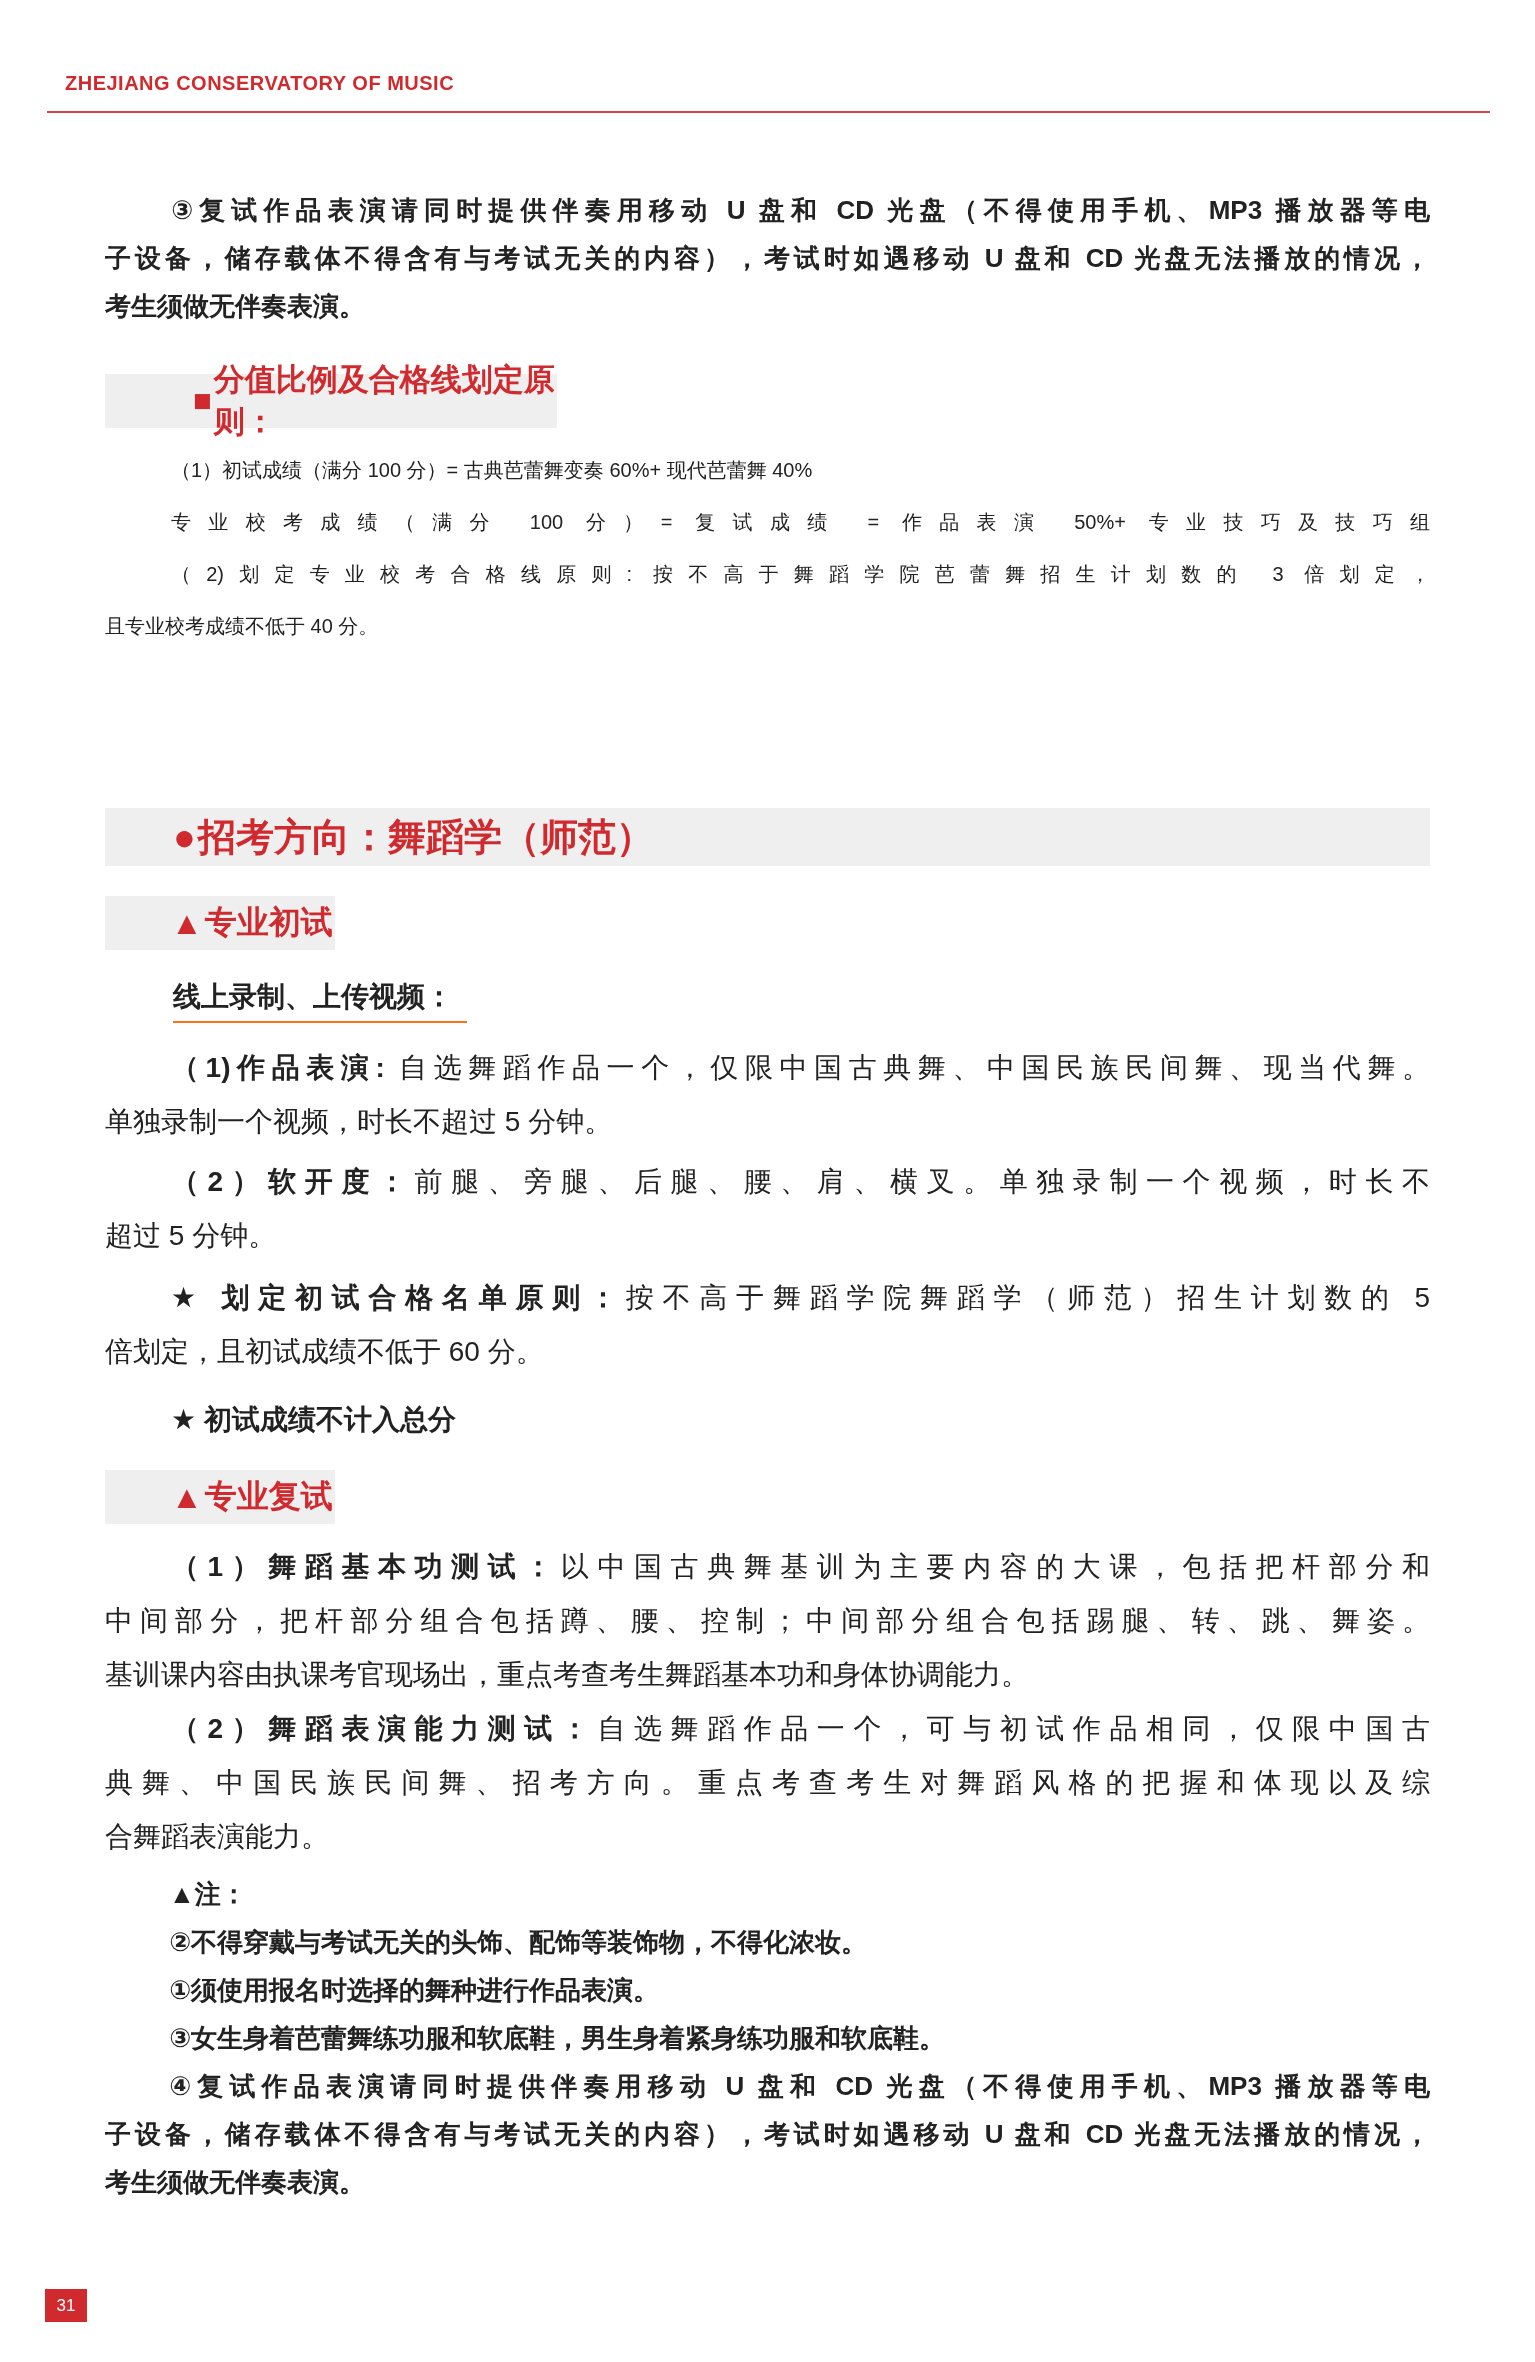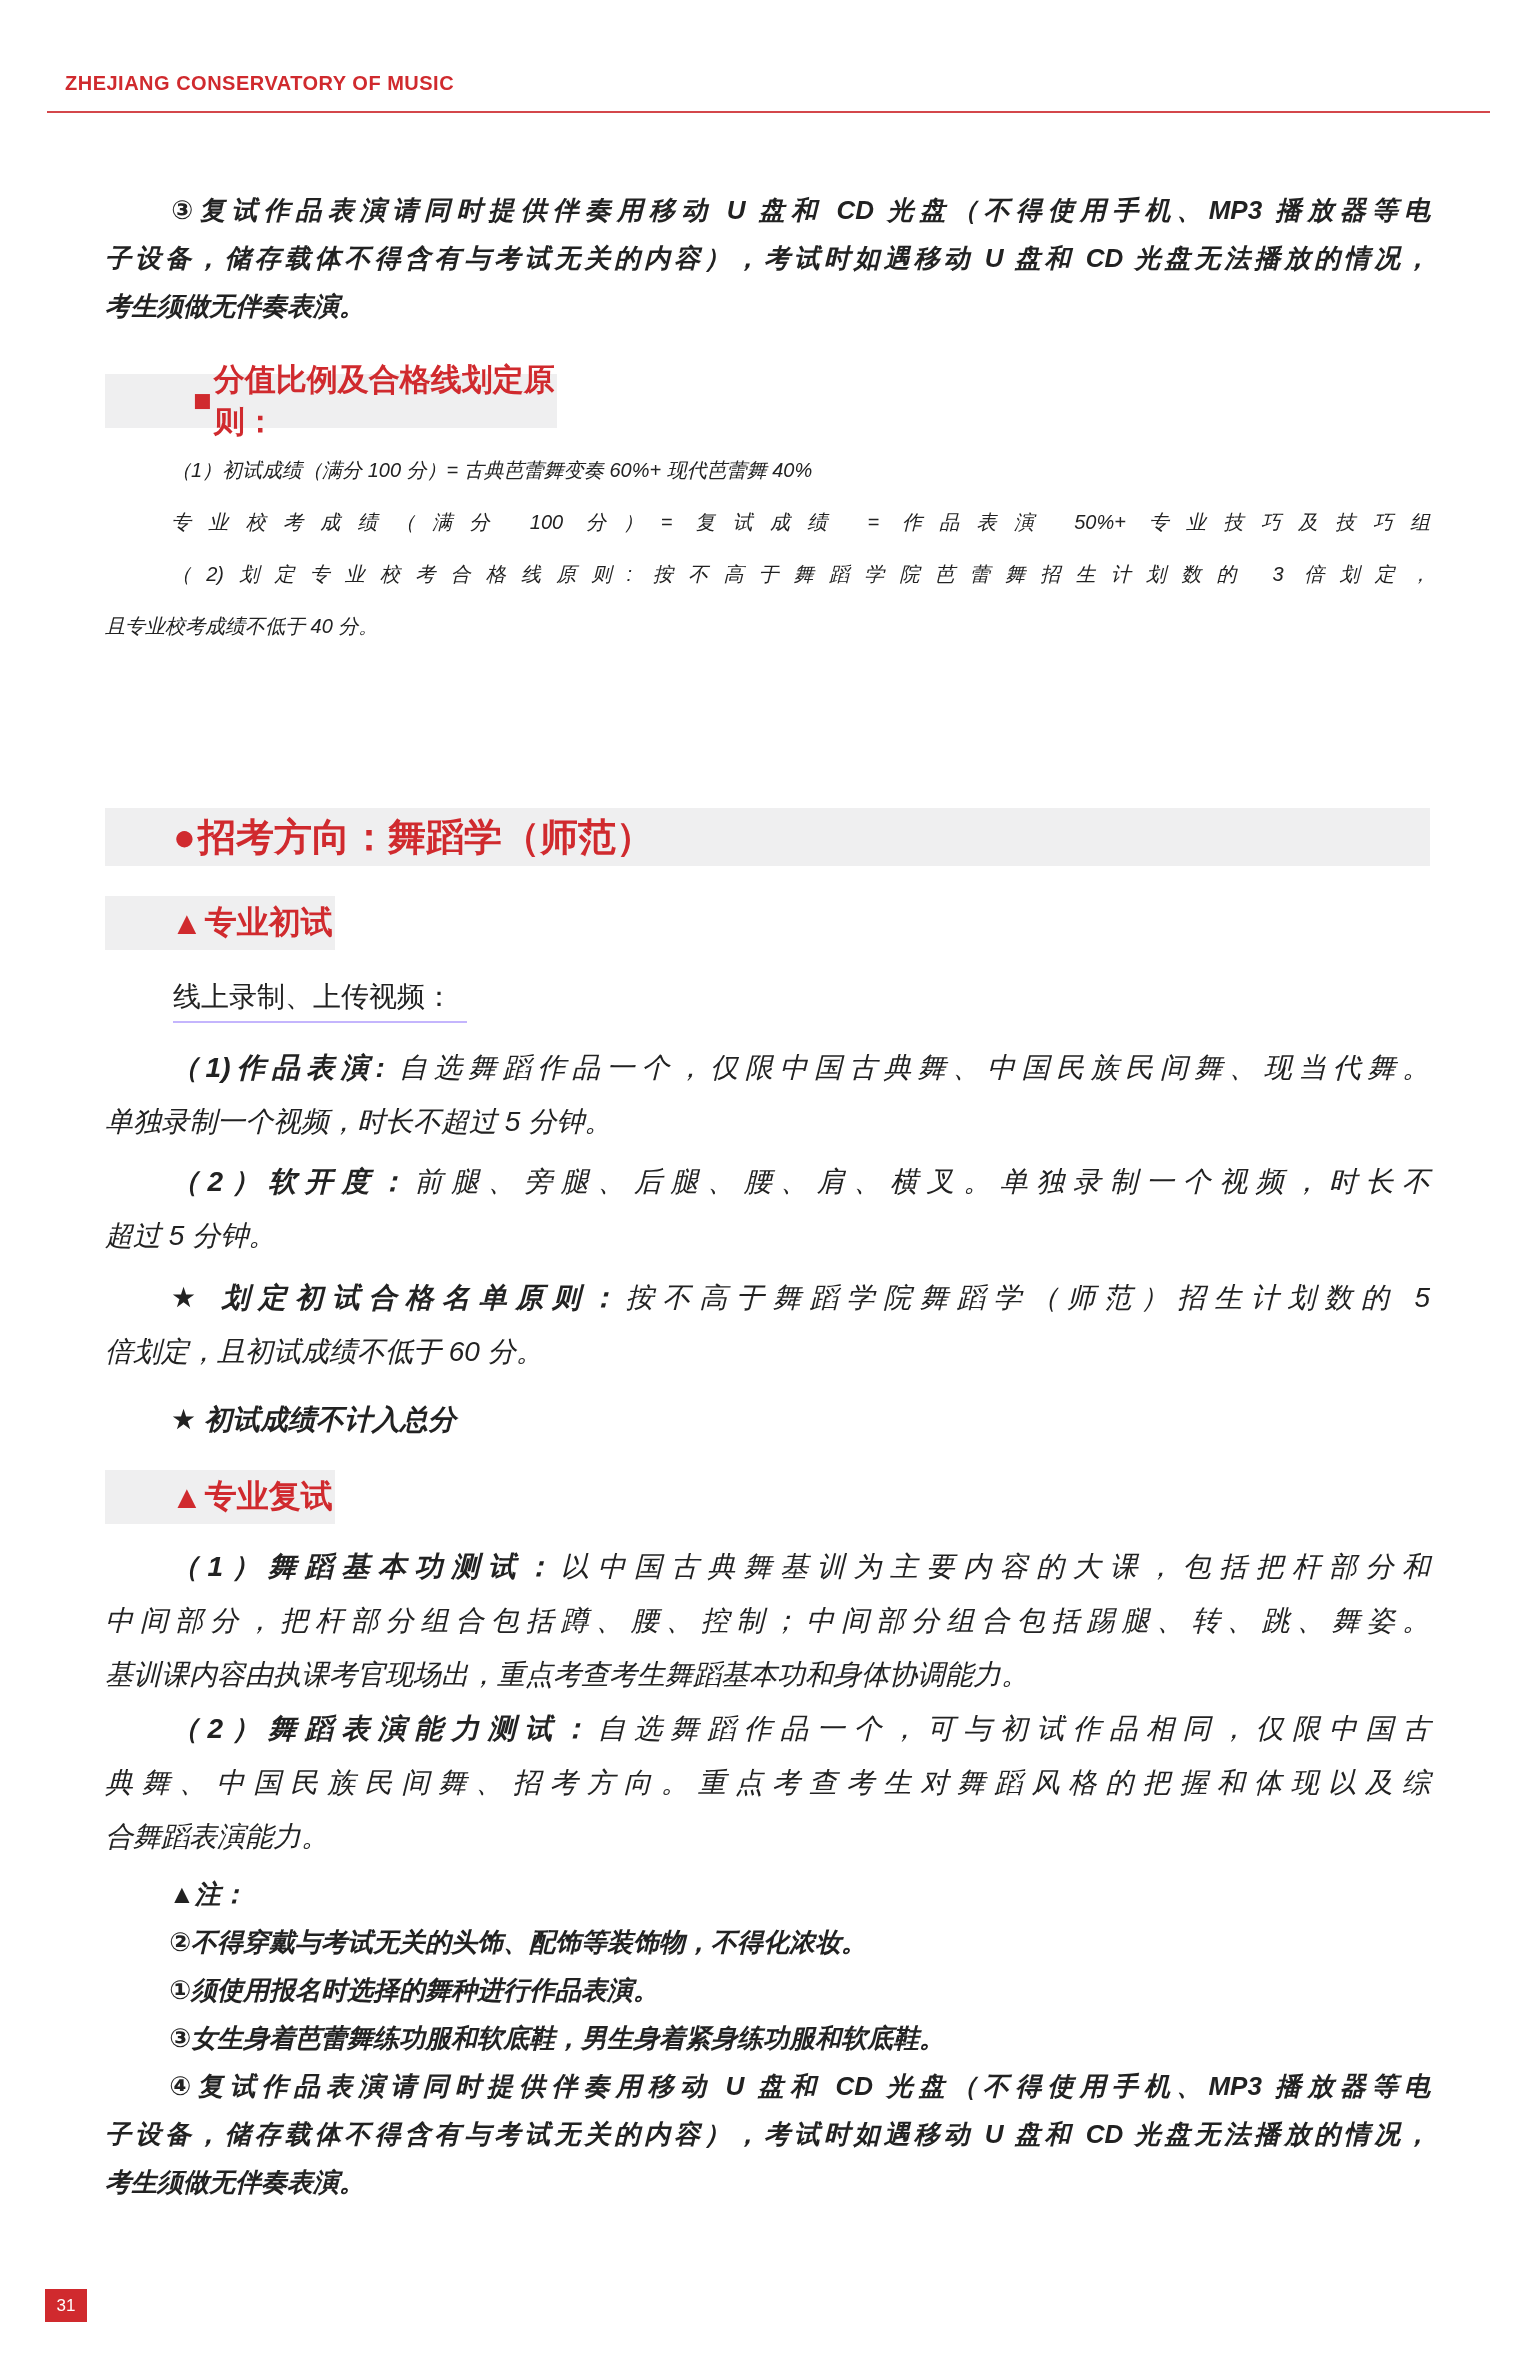"③复试作品表演请同时提供伴奏用移动 U 盘和 CD 光盘（不得使用手机、MP3" .line { font-style: italic -> none }
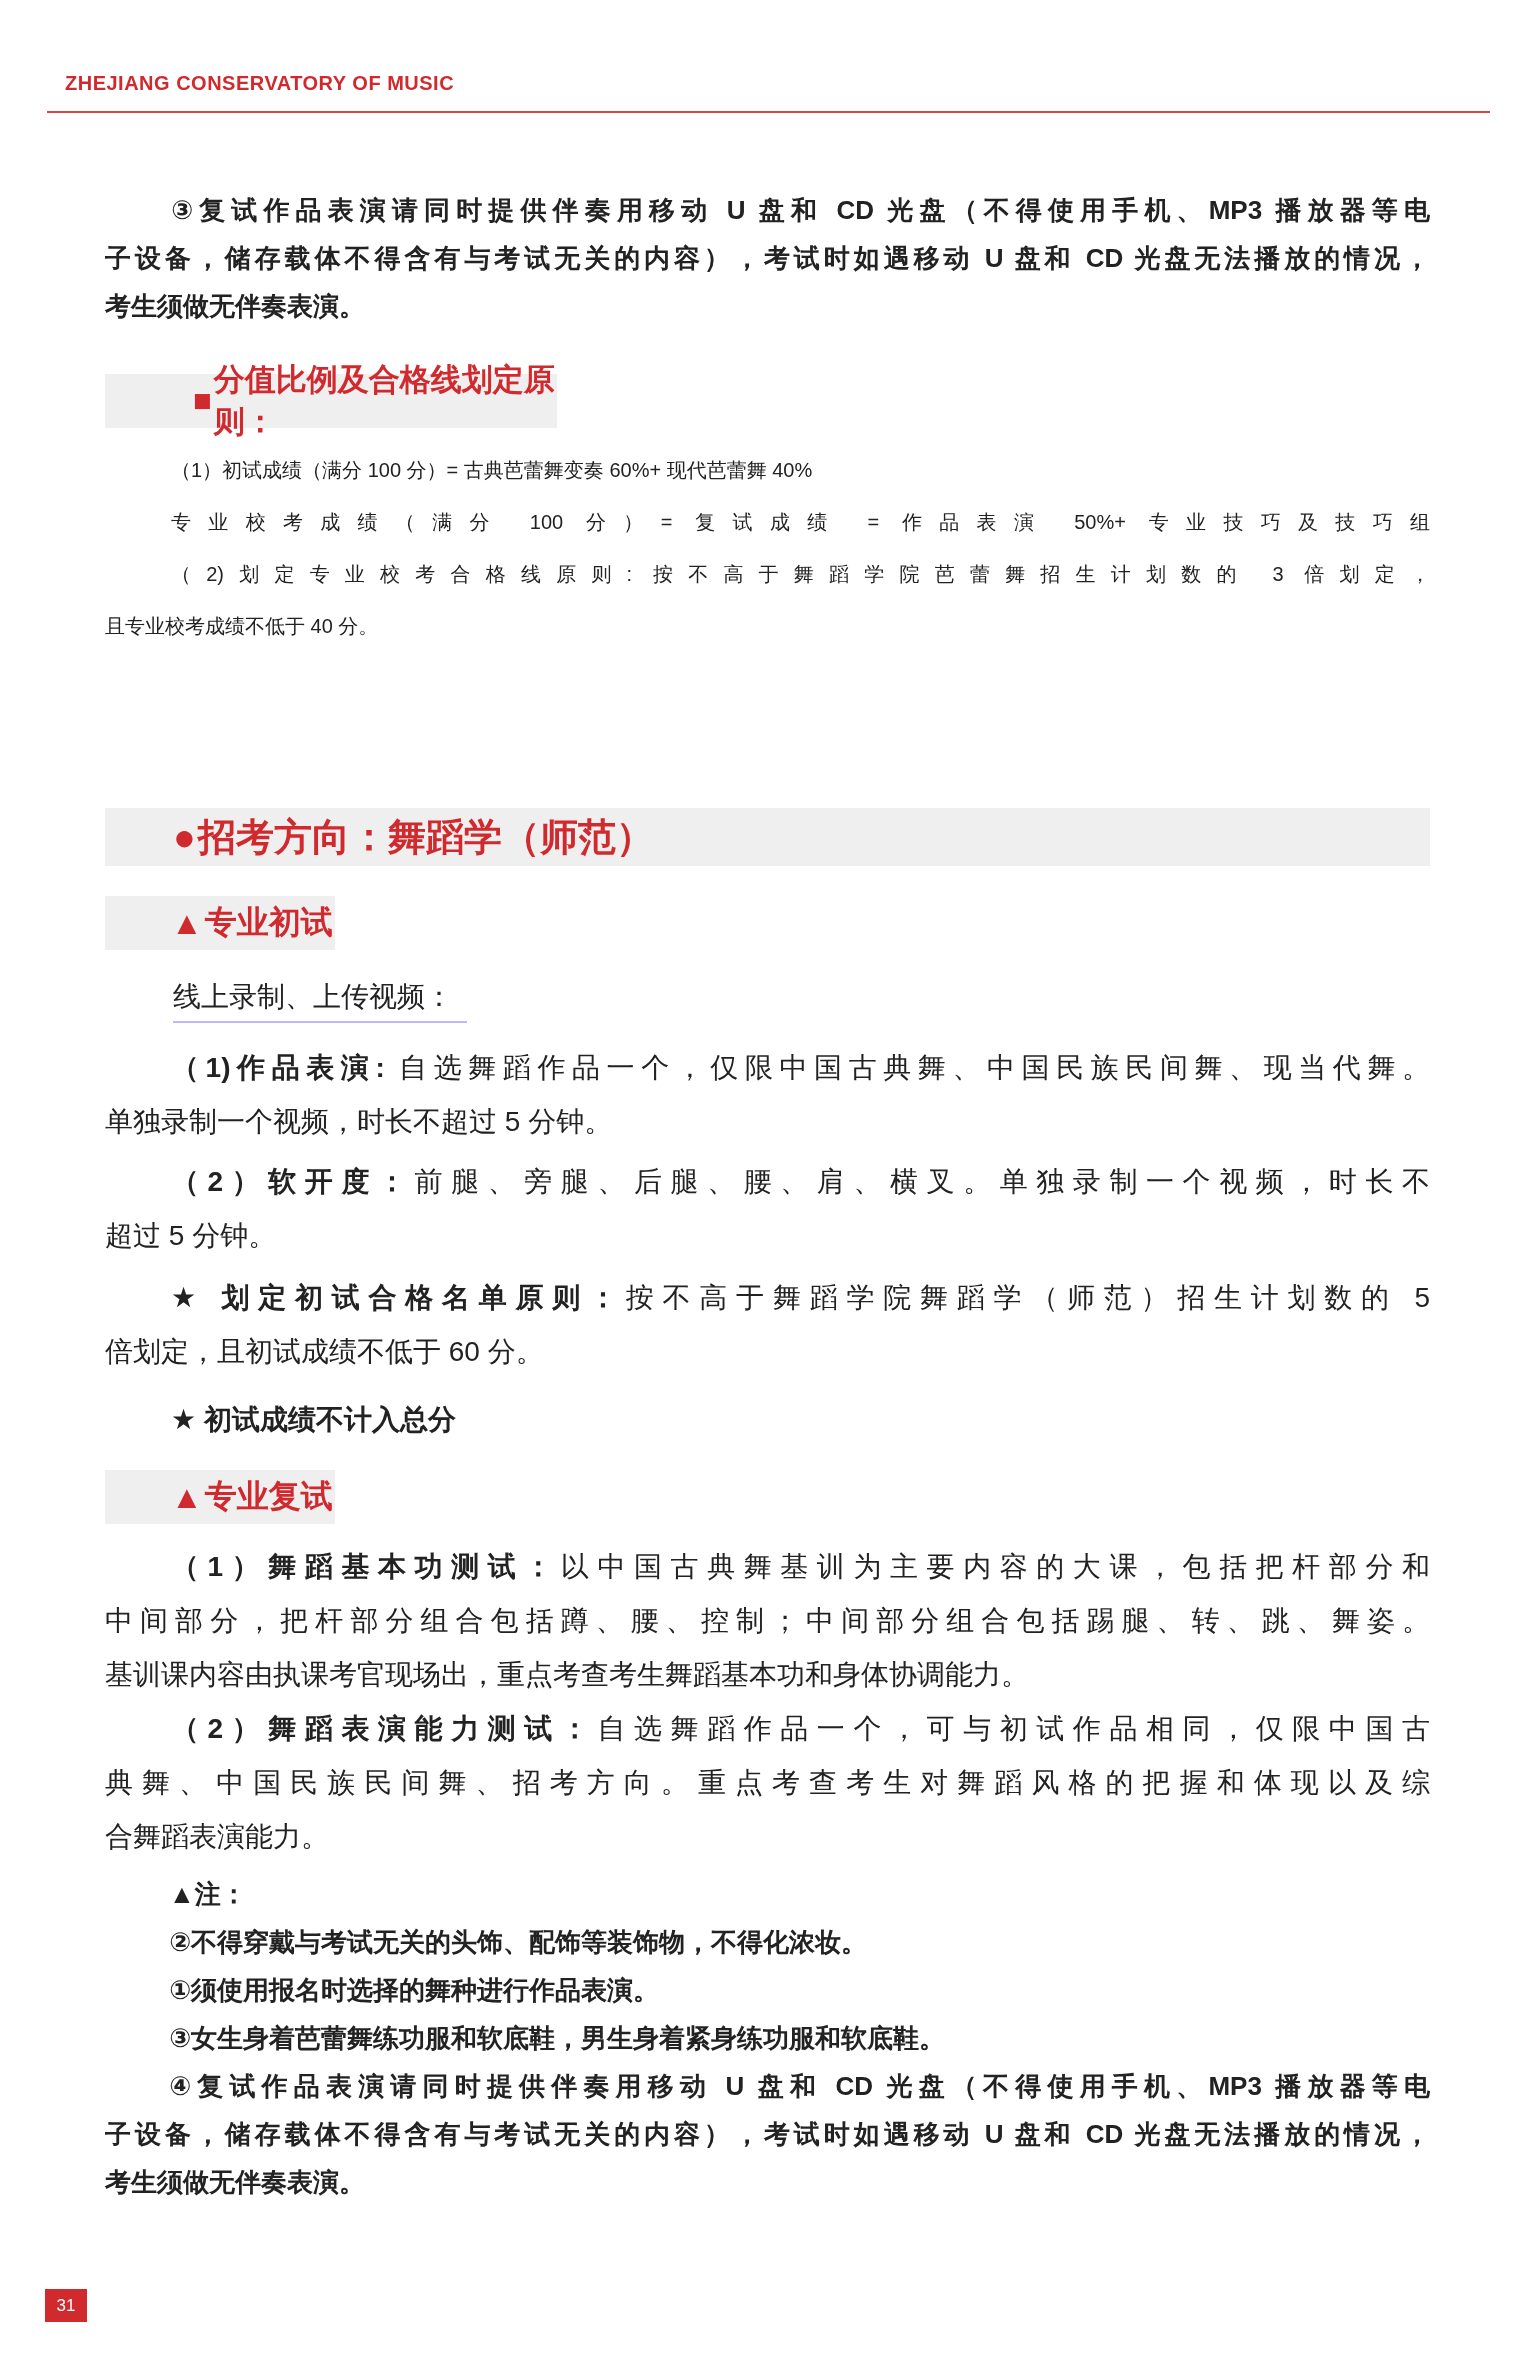"线上录制、上传视频：" .subtitle span { border-bottom: 2px solid #c4b5fd -> 2px solid #f97316; font-weight: 400 -> 700 }
